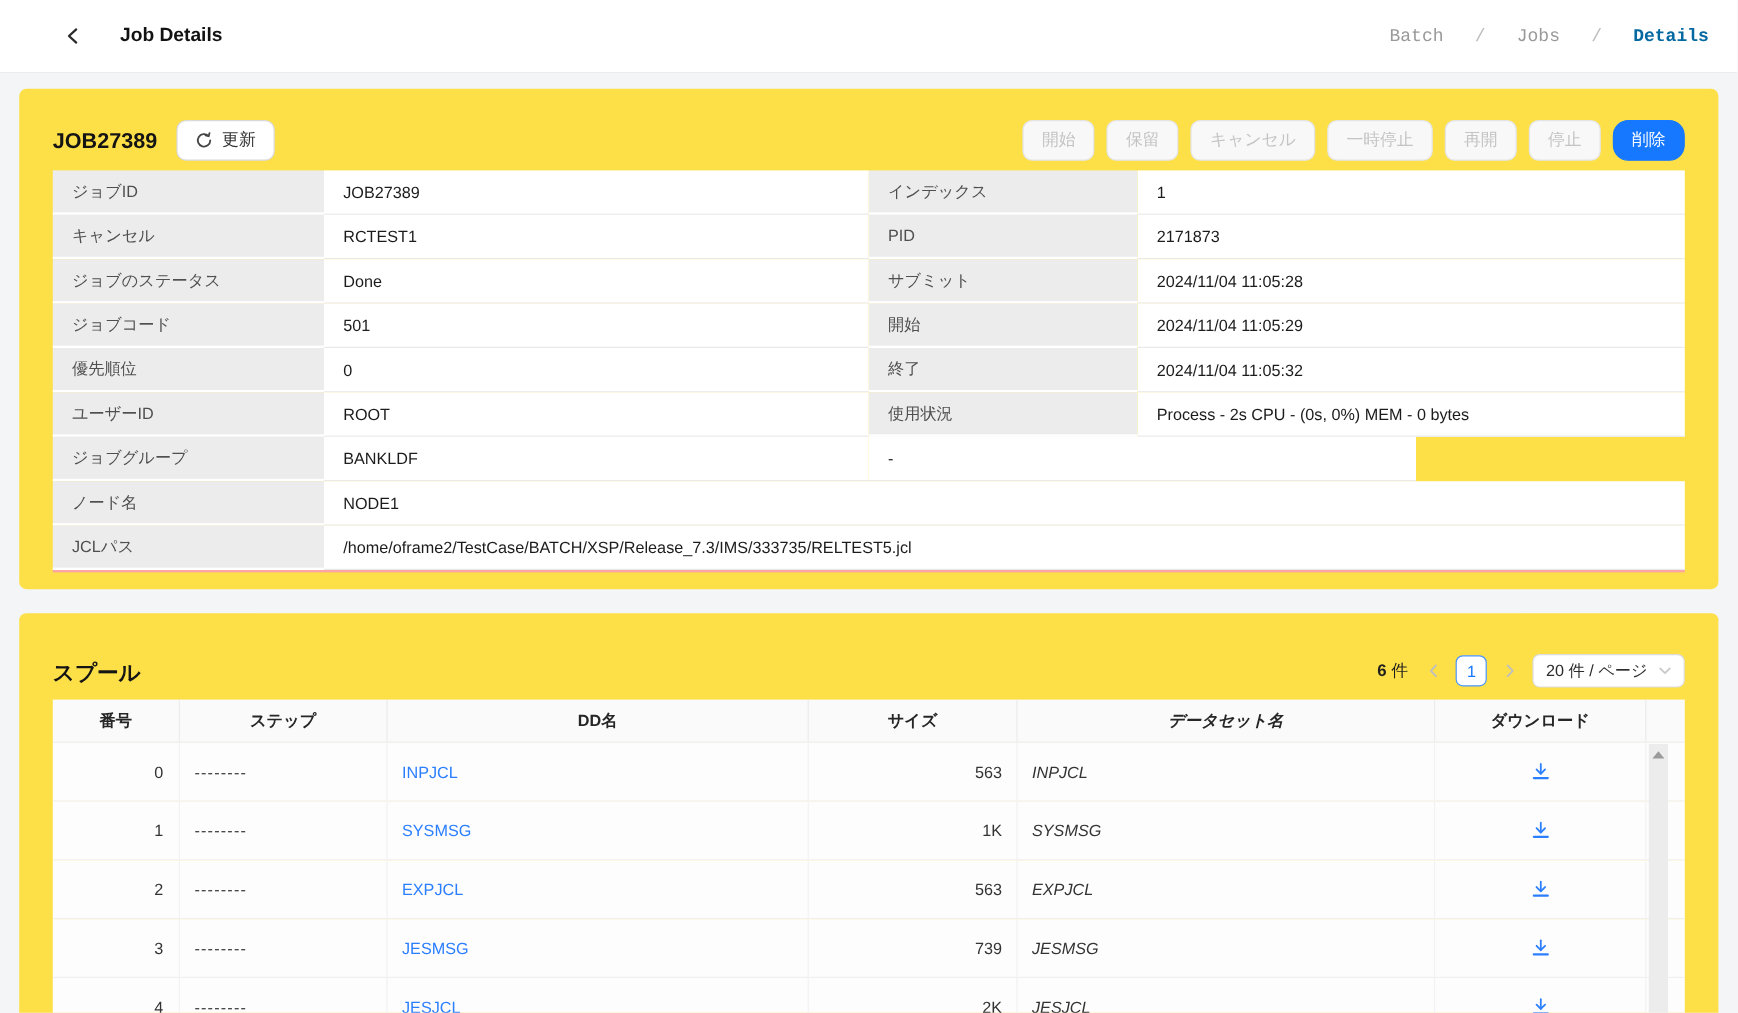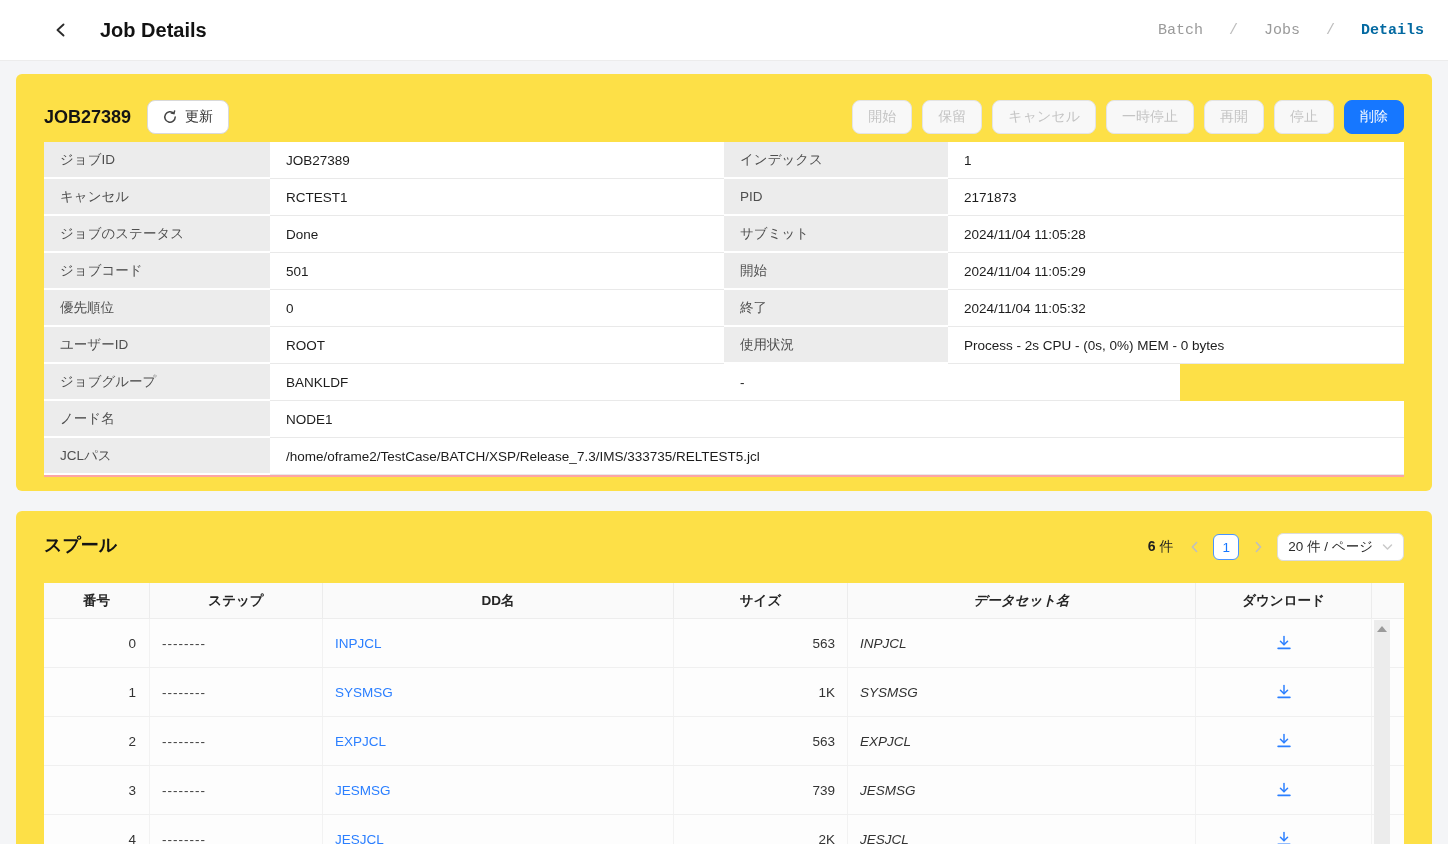"Job Details" .page-title { font-size: 20px -> 16px }
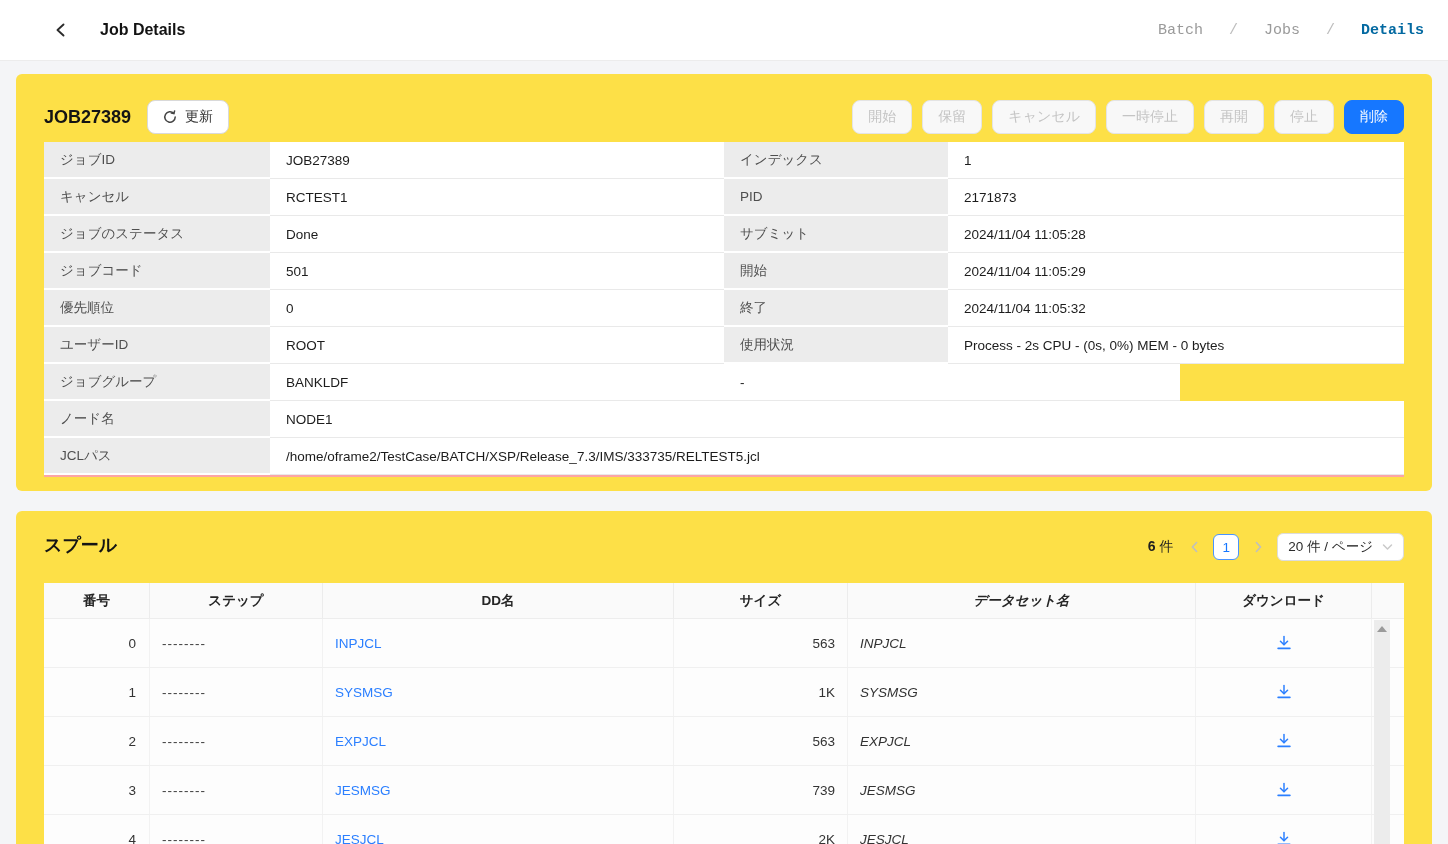"削除" .btn.primary { border-radius: none -> 13px }
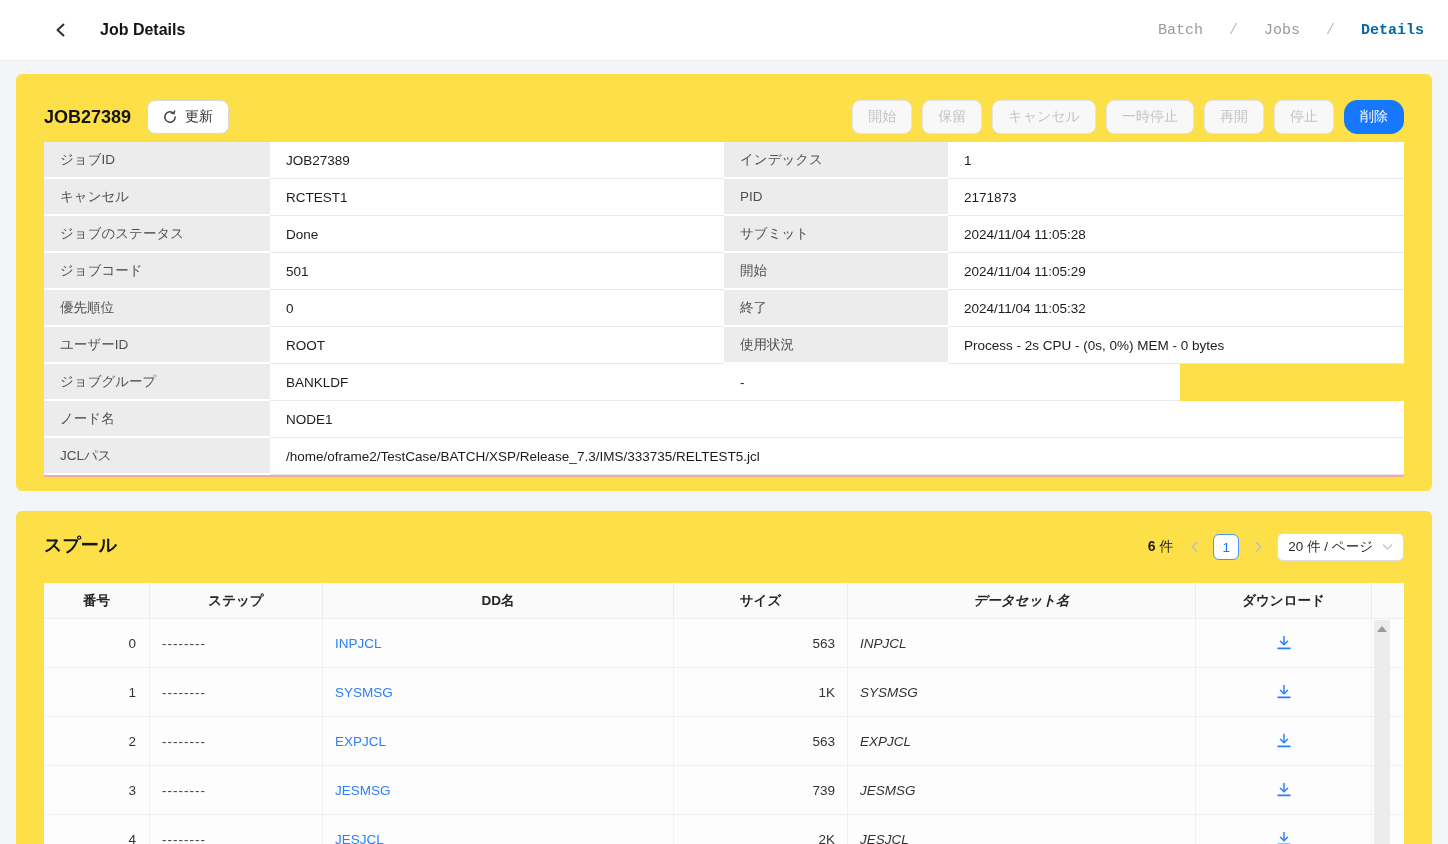"スプール" .spool-head { align-items: flex-start -> flex-end }
